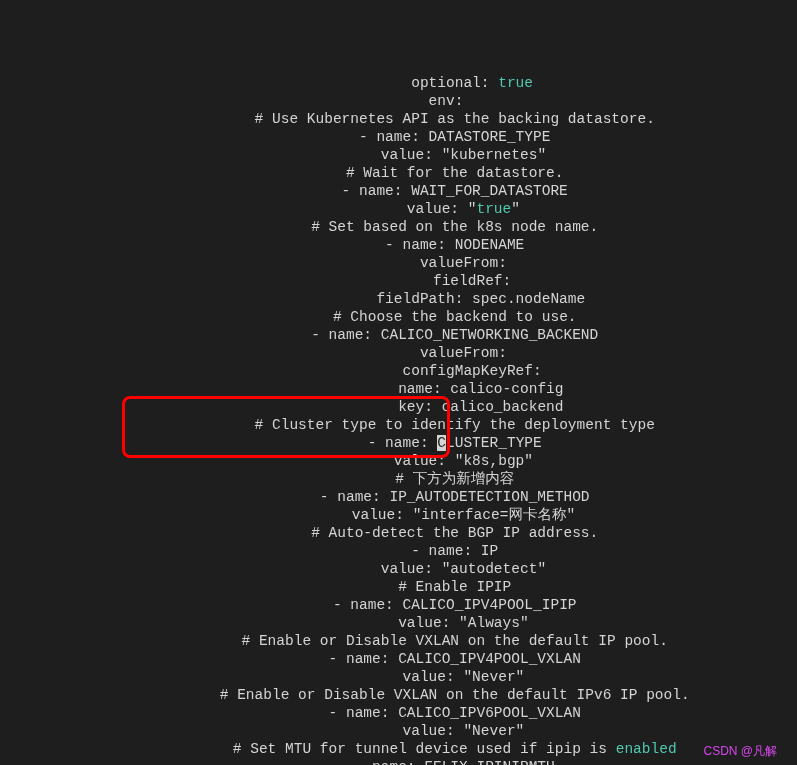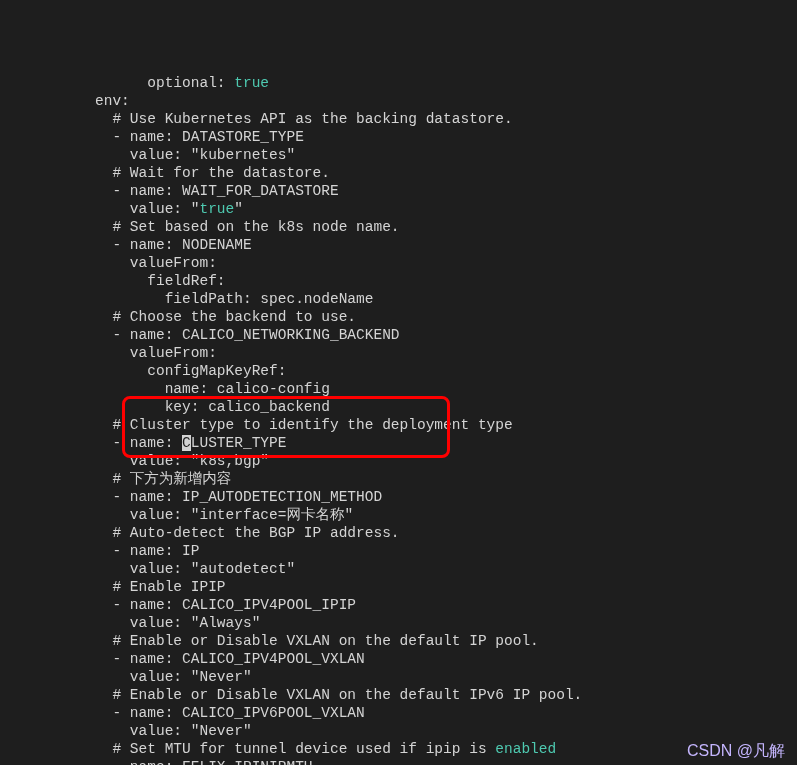"optional: true" .line { text-align: none -> center }
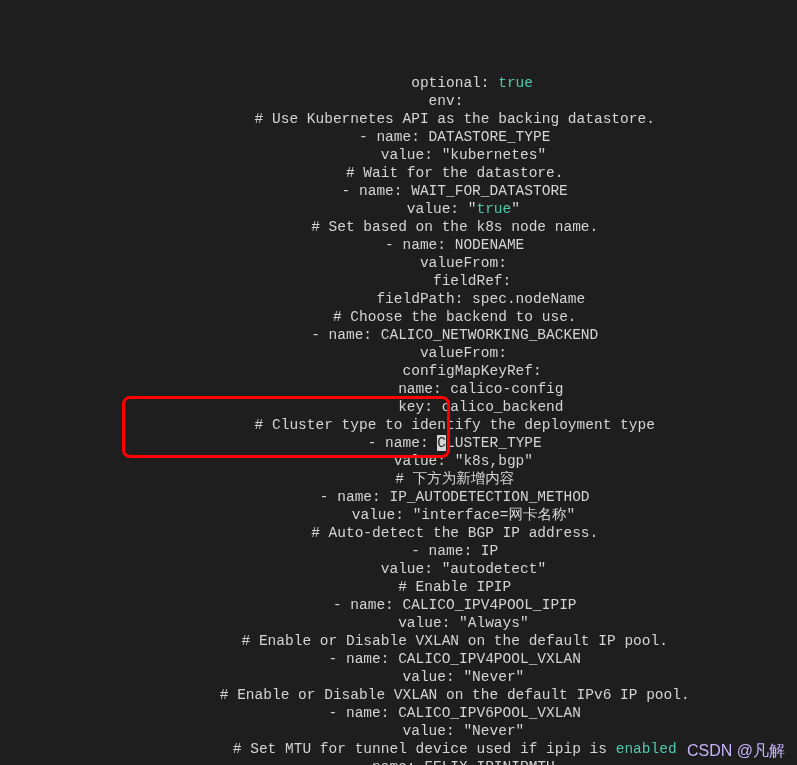"CSDN @凡解" .watermark { color: #c4b5fd -> #d946ef; font-size: 16px -> 12px; right: 12px -> 20px }
